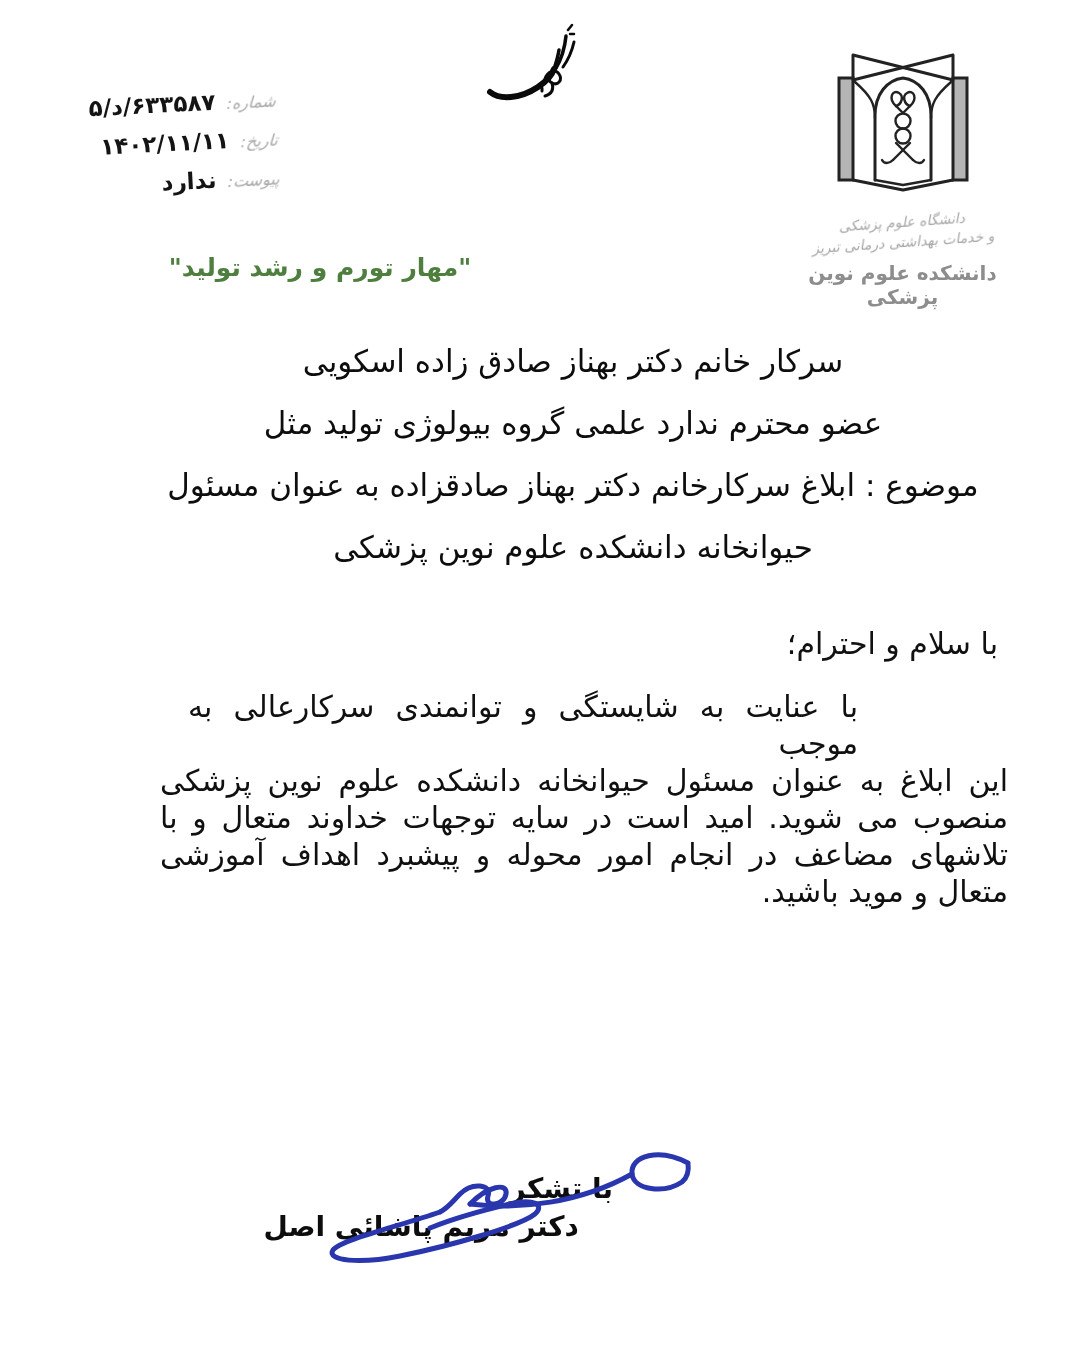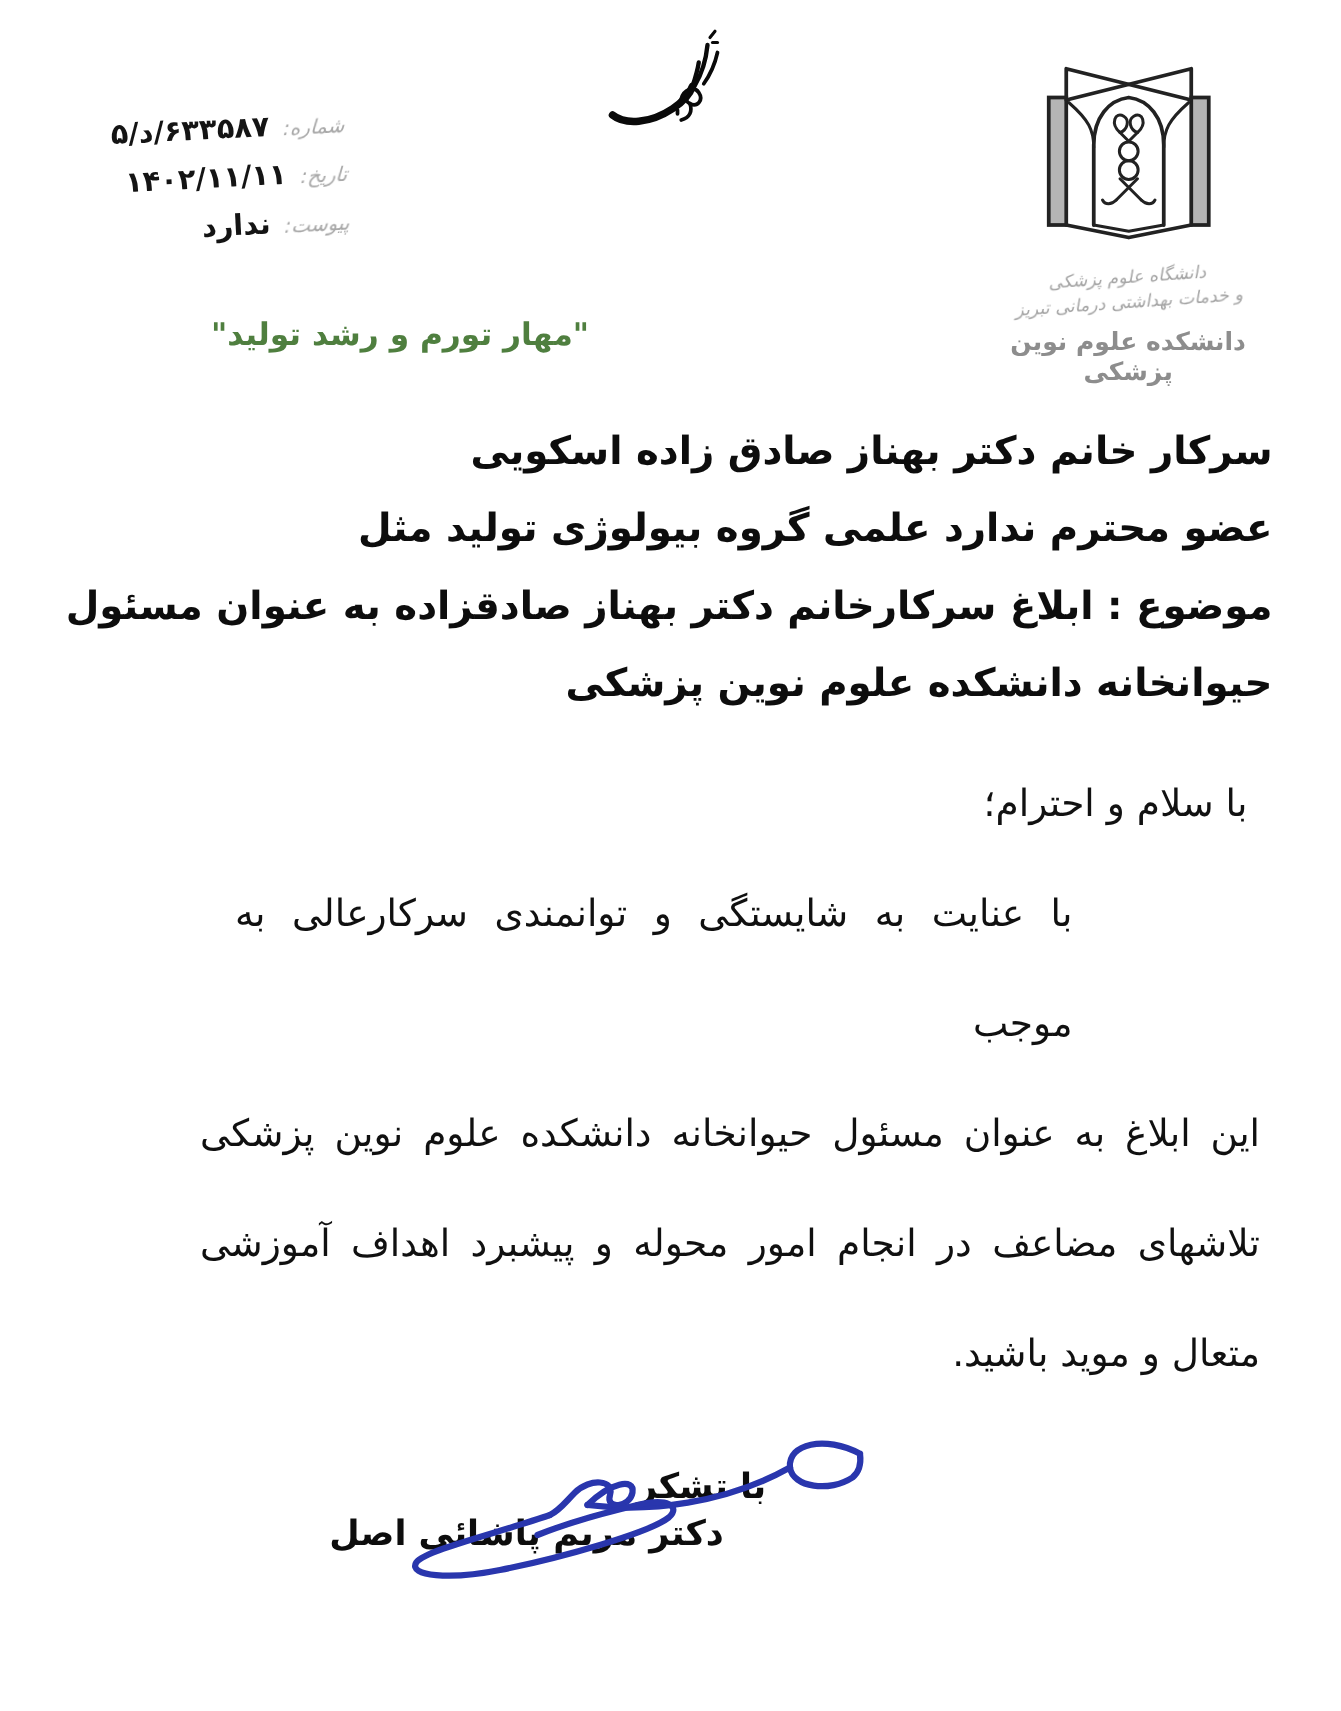"سرکار خانم دکتر بهناز صادق" .recipient { font-weight: bold -> normal; left: 168px -> 148px; text-align: right -> center }
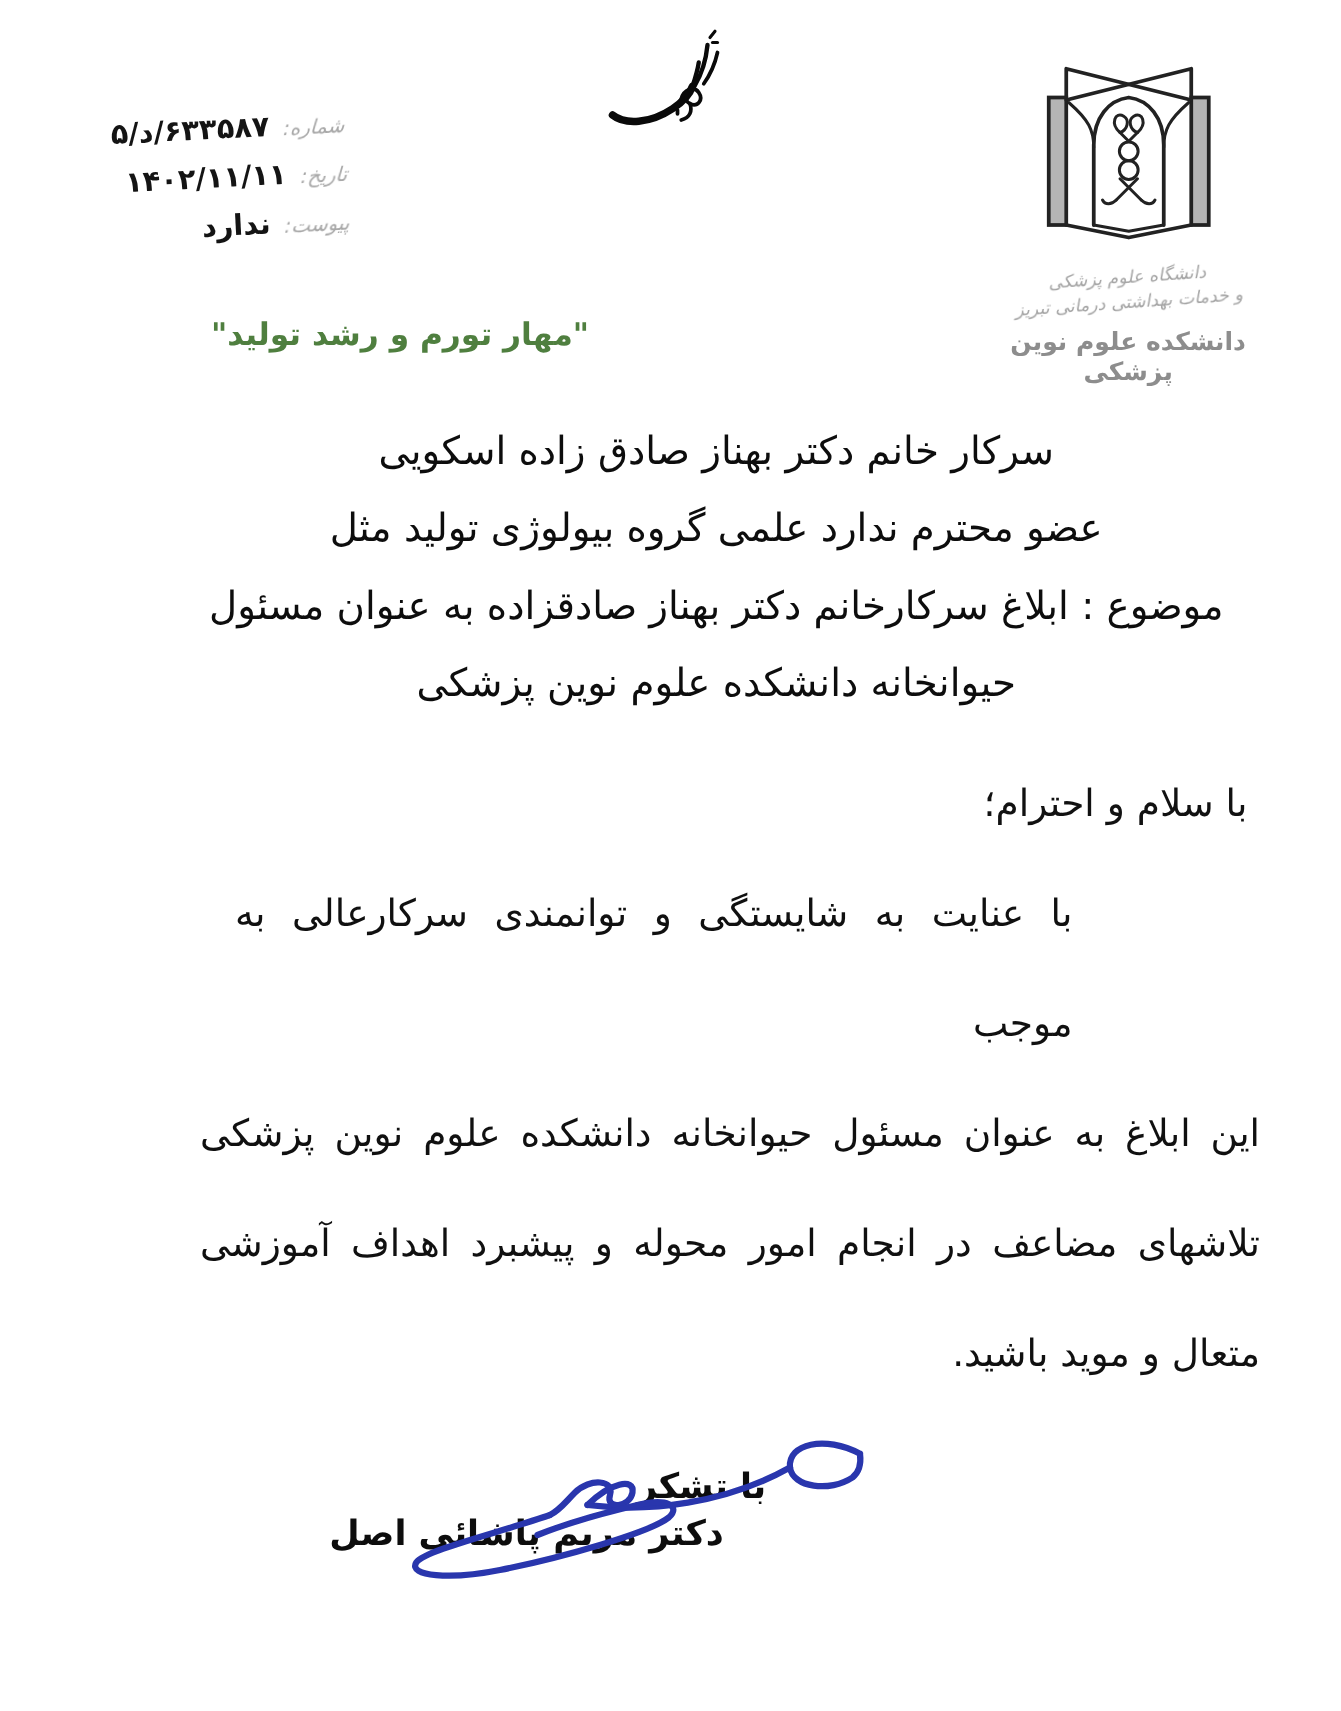"با عنایت به شایستگی و" .body-par { line-height: 88px -> 37px }
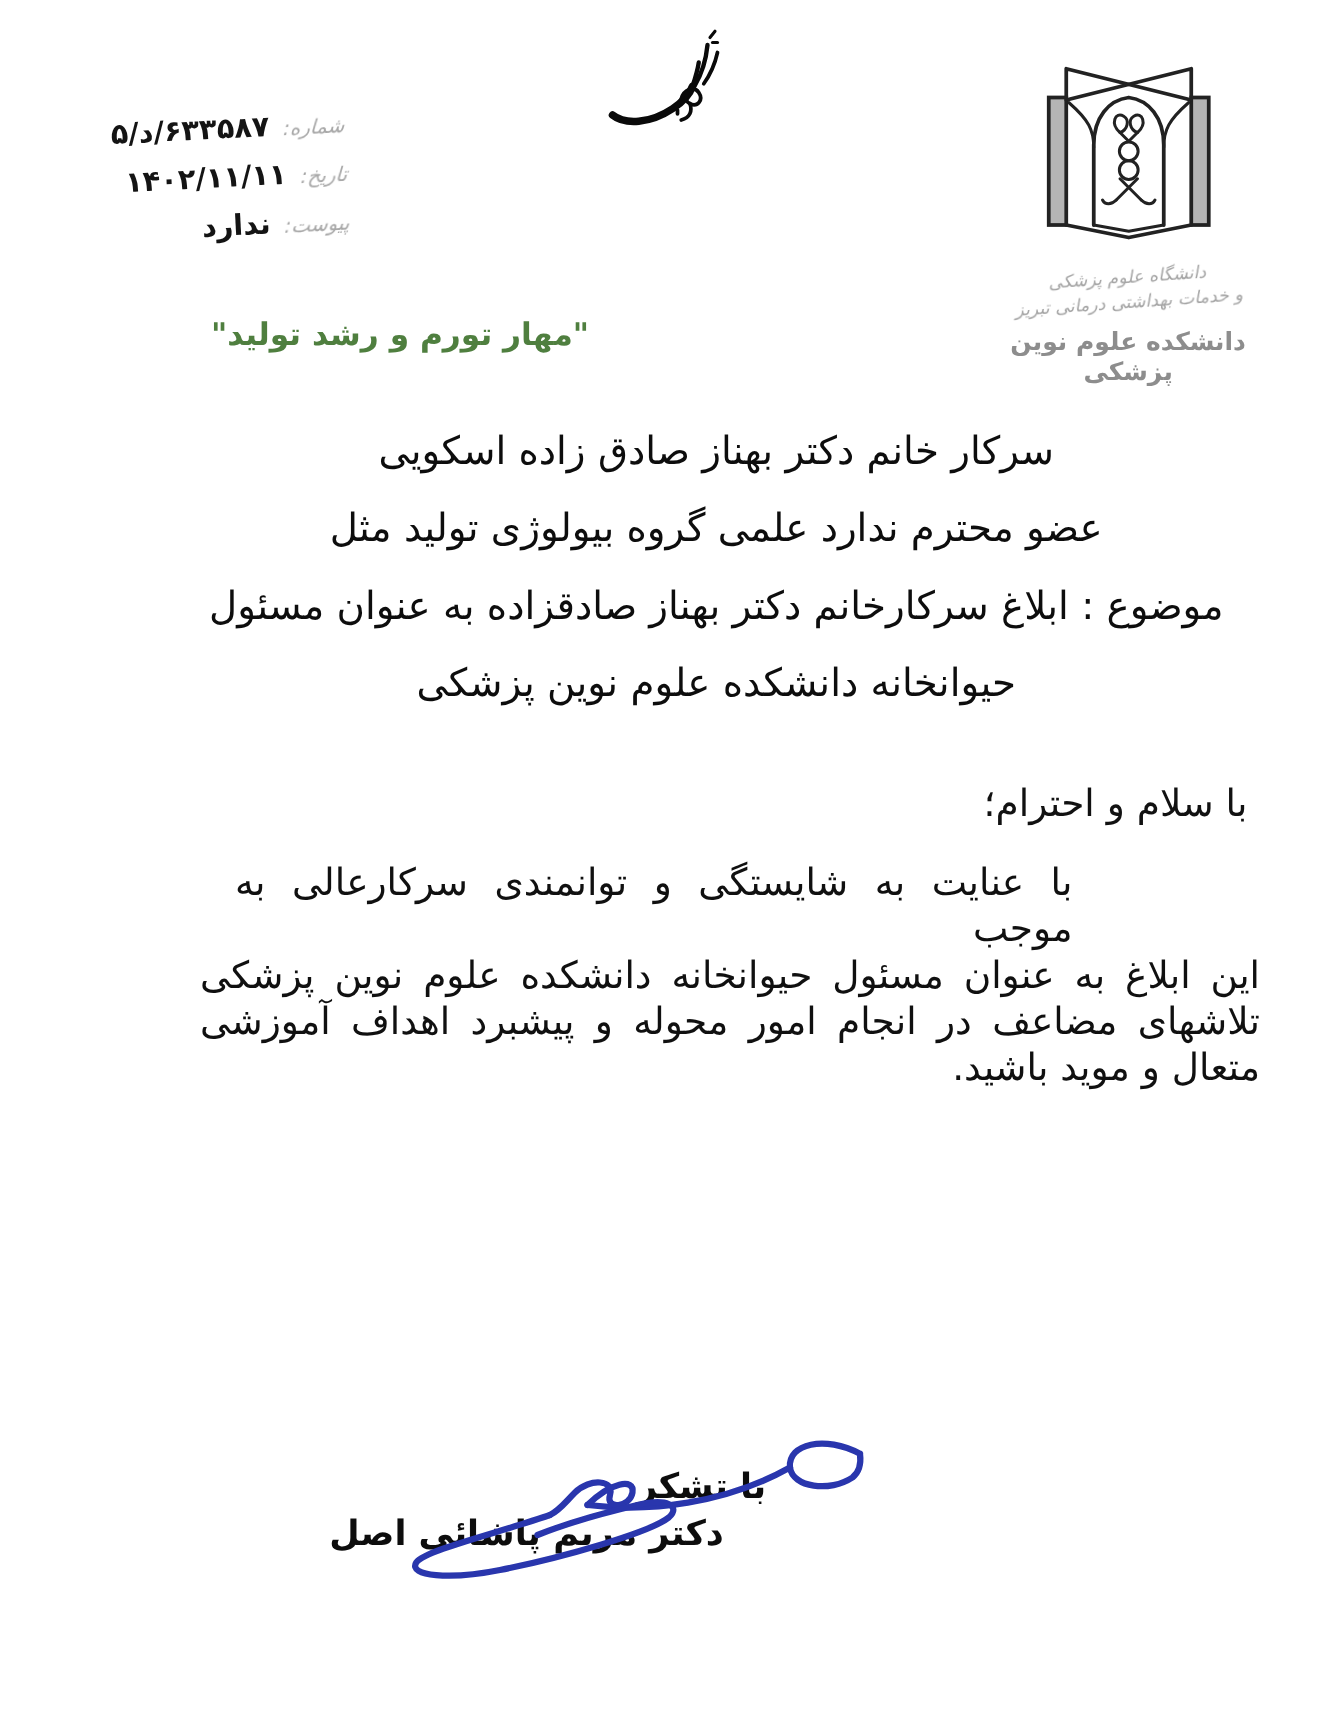"منصوب می شوید. امید است" div.b-line { html: none -> <div>منصوب می شوید. امید است در سایه توجهات خداوند متعال و با</div> }
